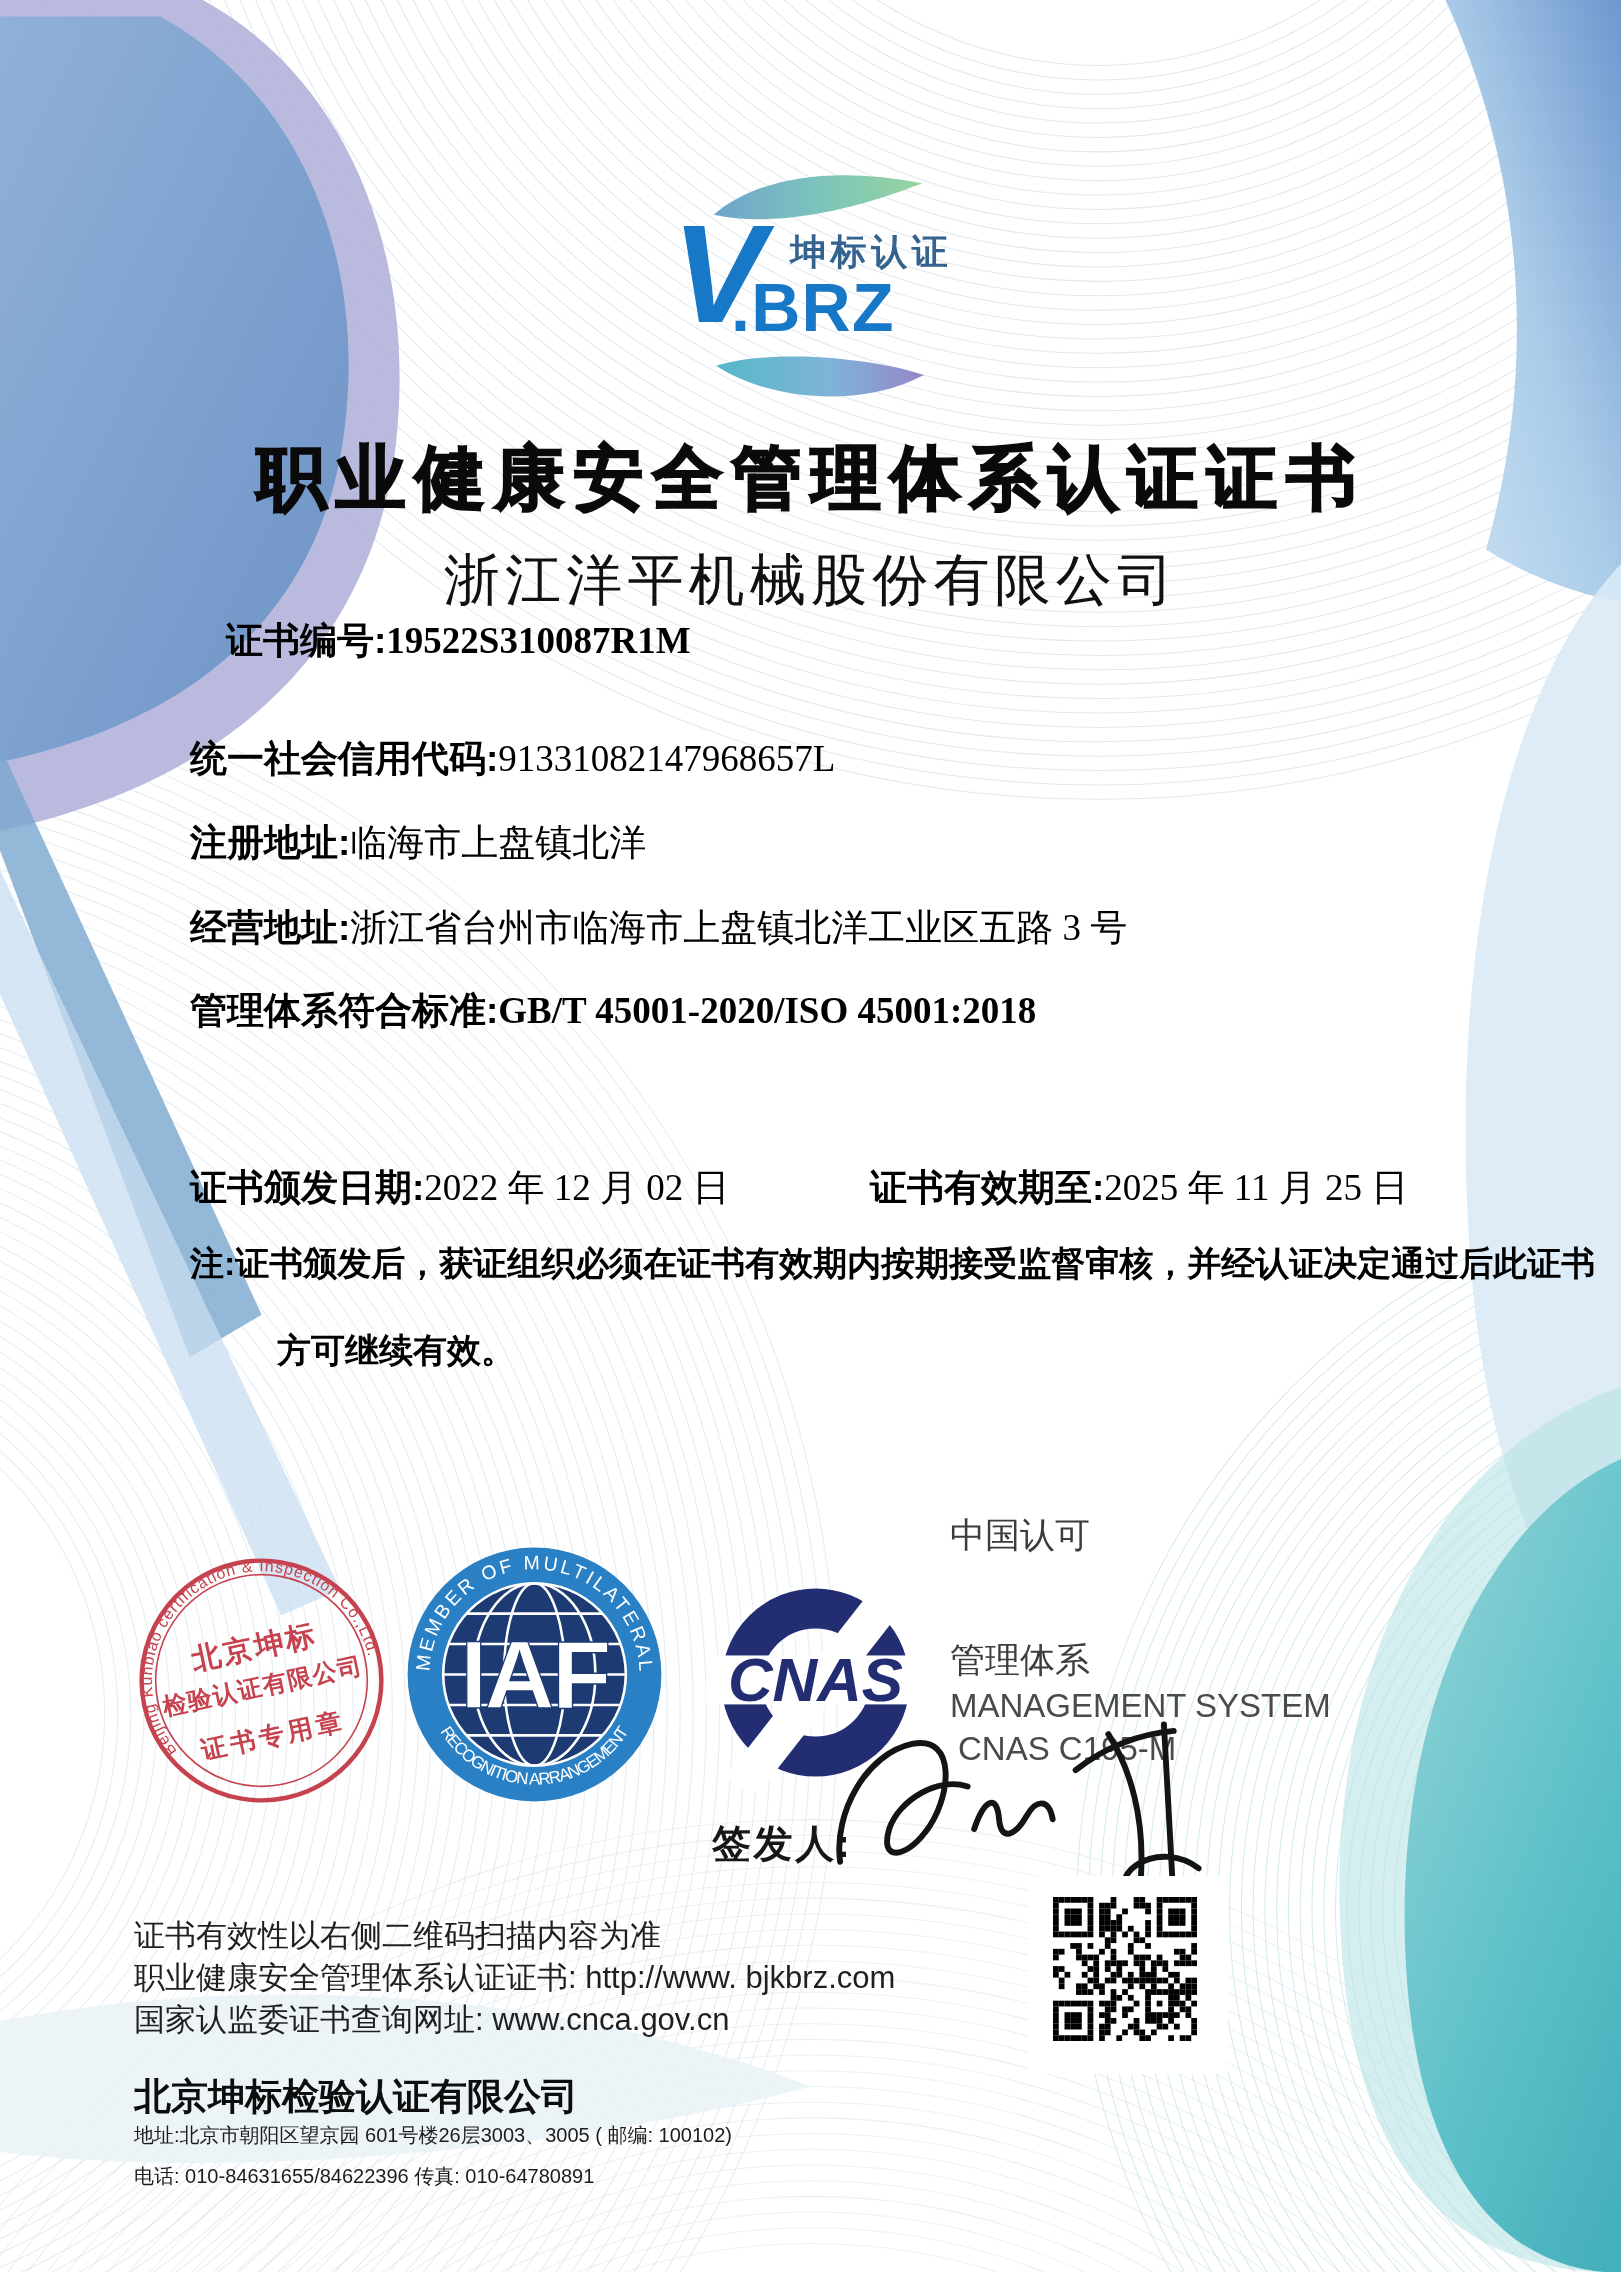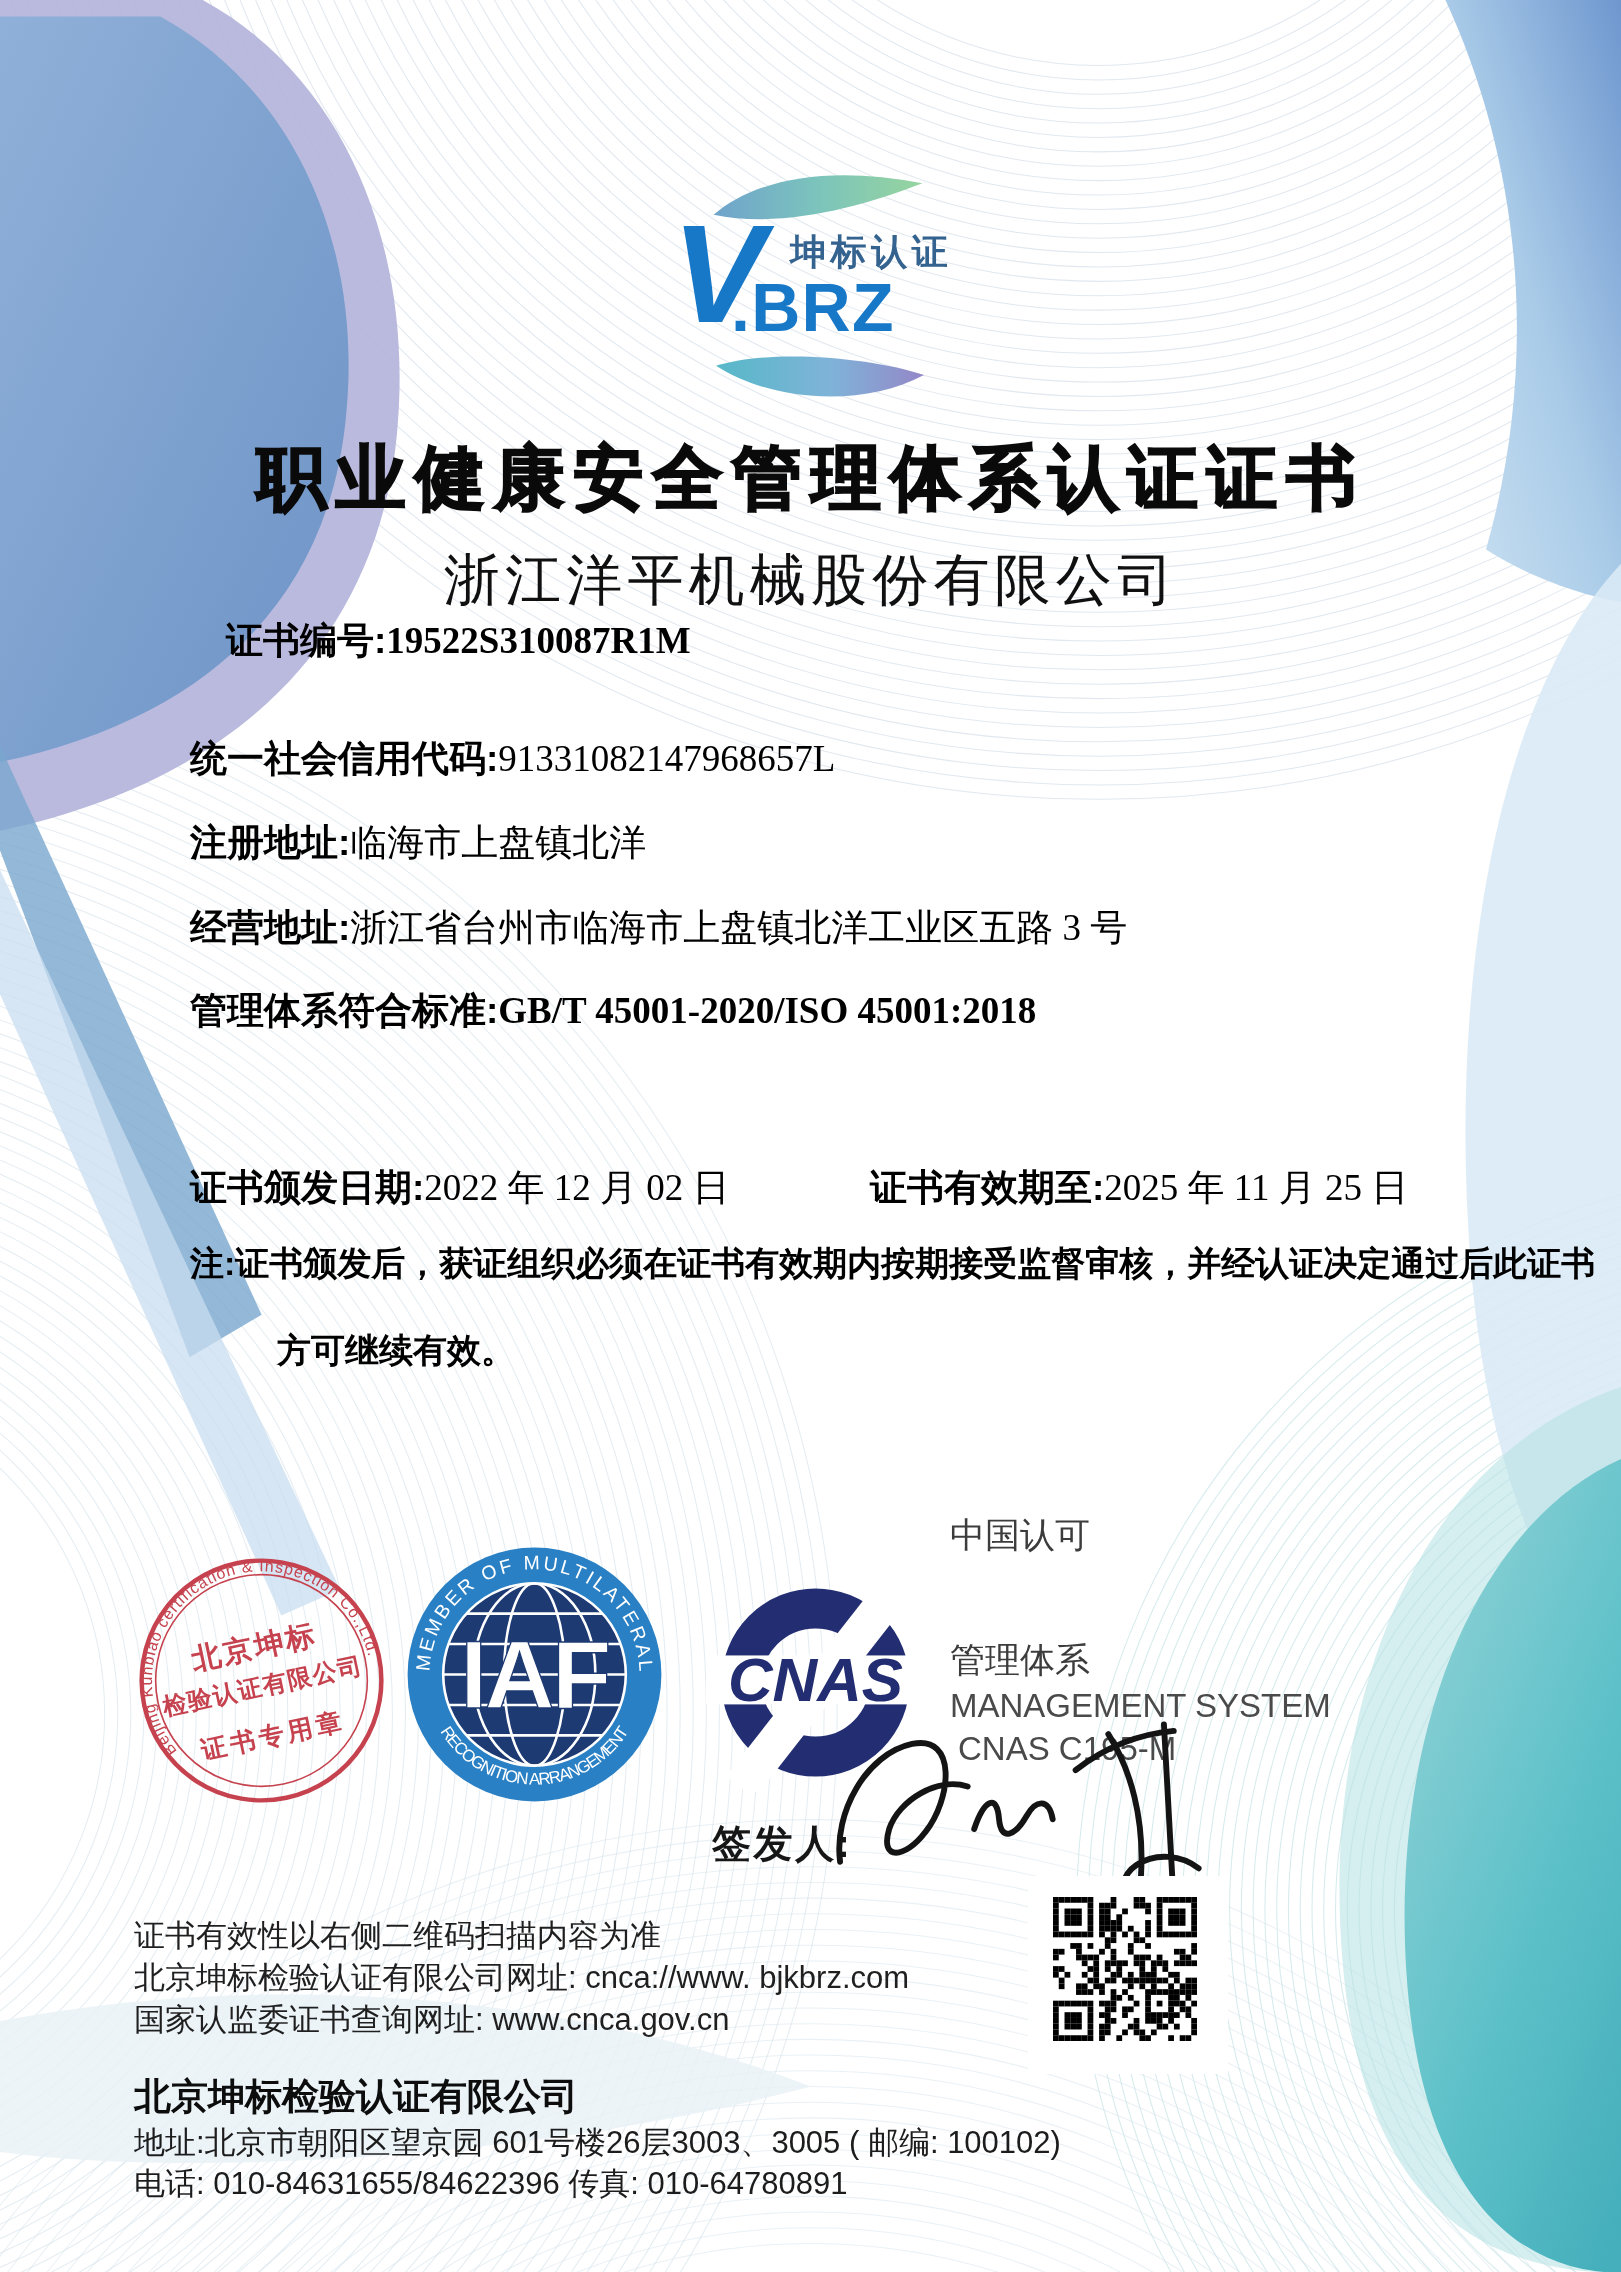"北京坤标检验认证有限公司网址: cnca://www. bjkbrz.com" div.abs { text: 北京坤标检验认证有限公司网址: cnca://www -> 职业健康安全管理体系认证证书: http://www }
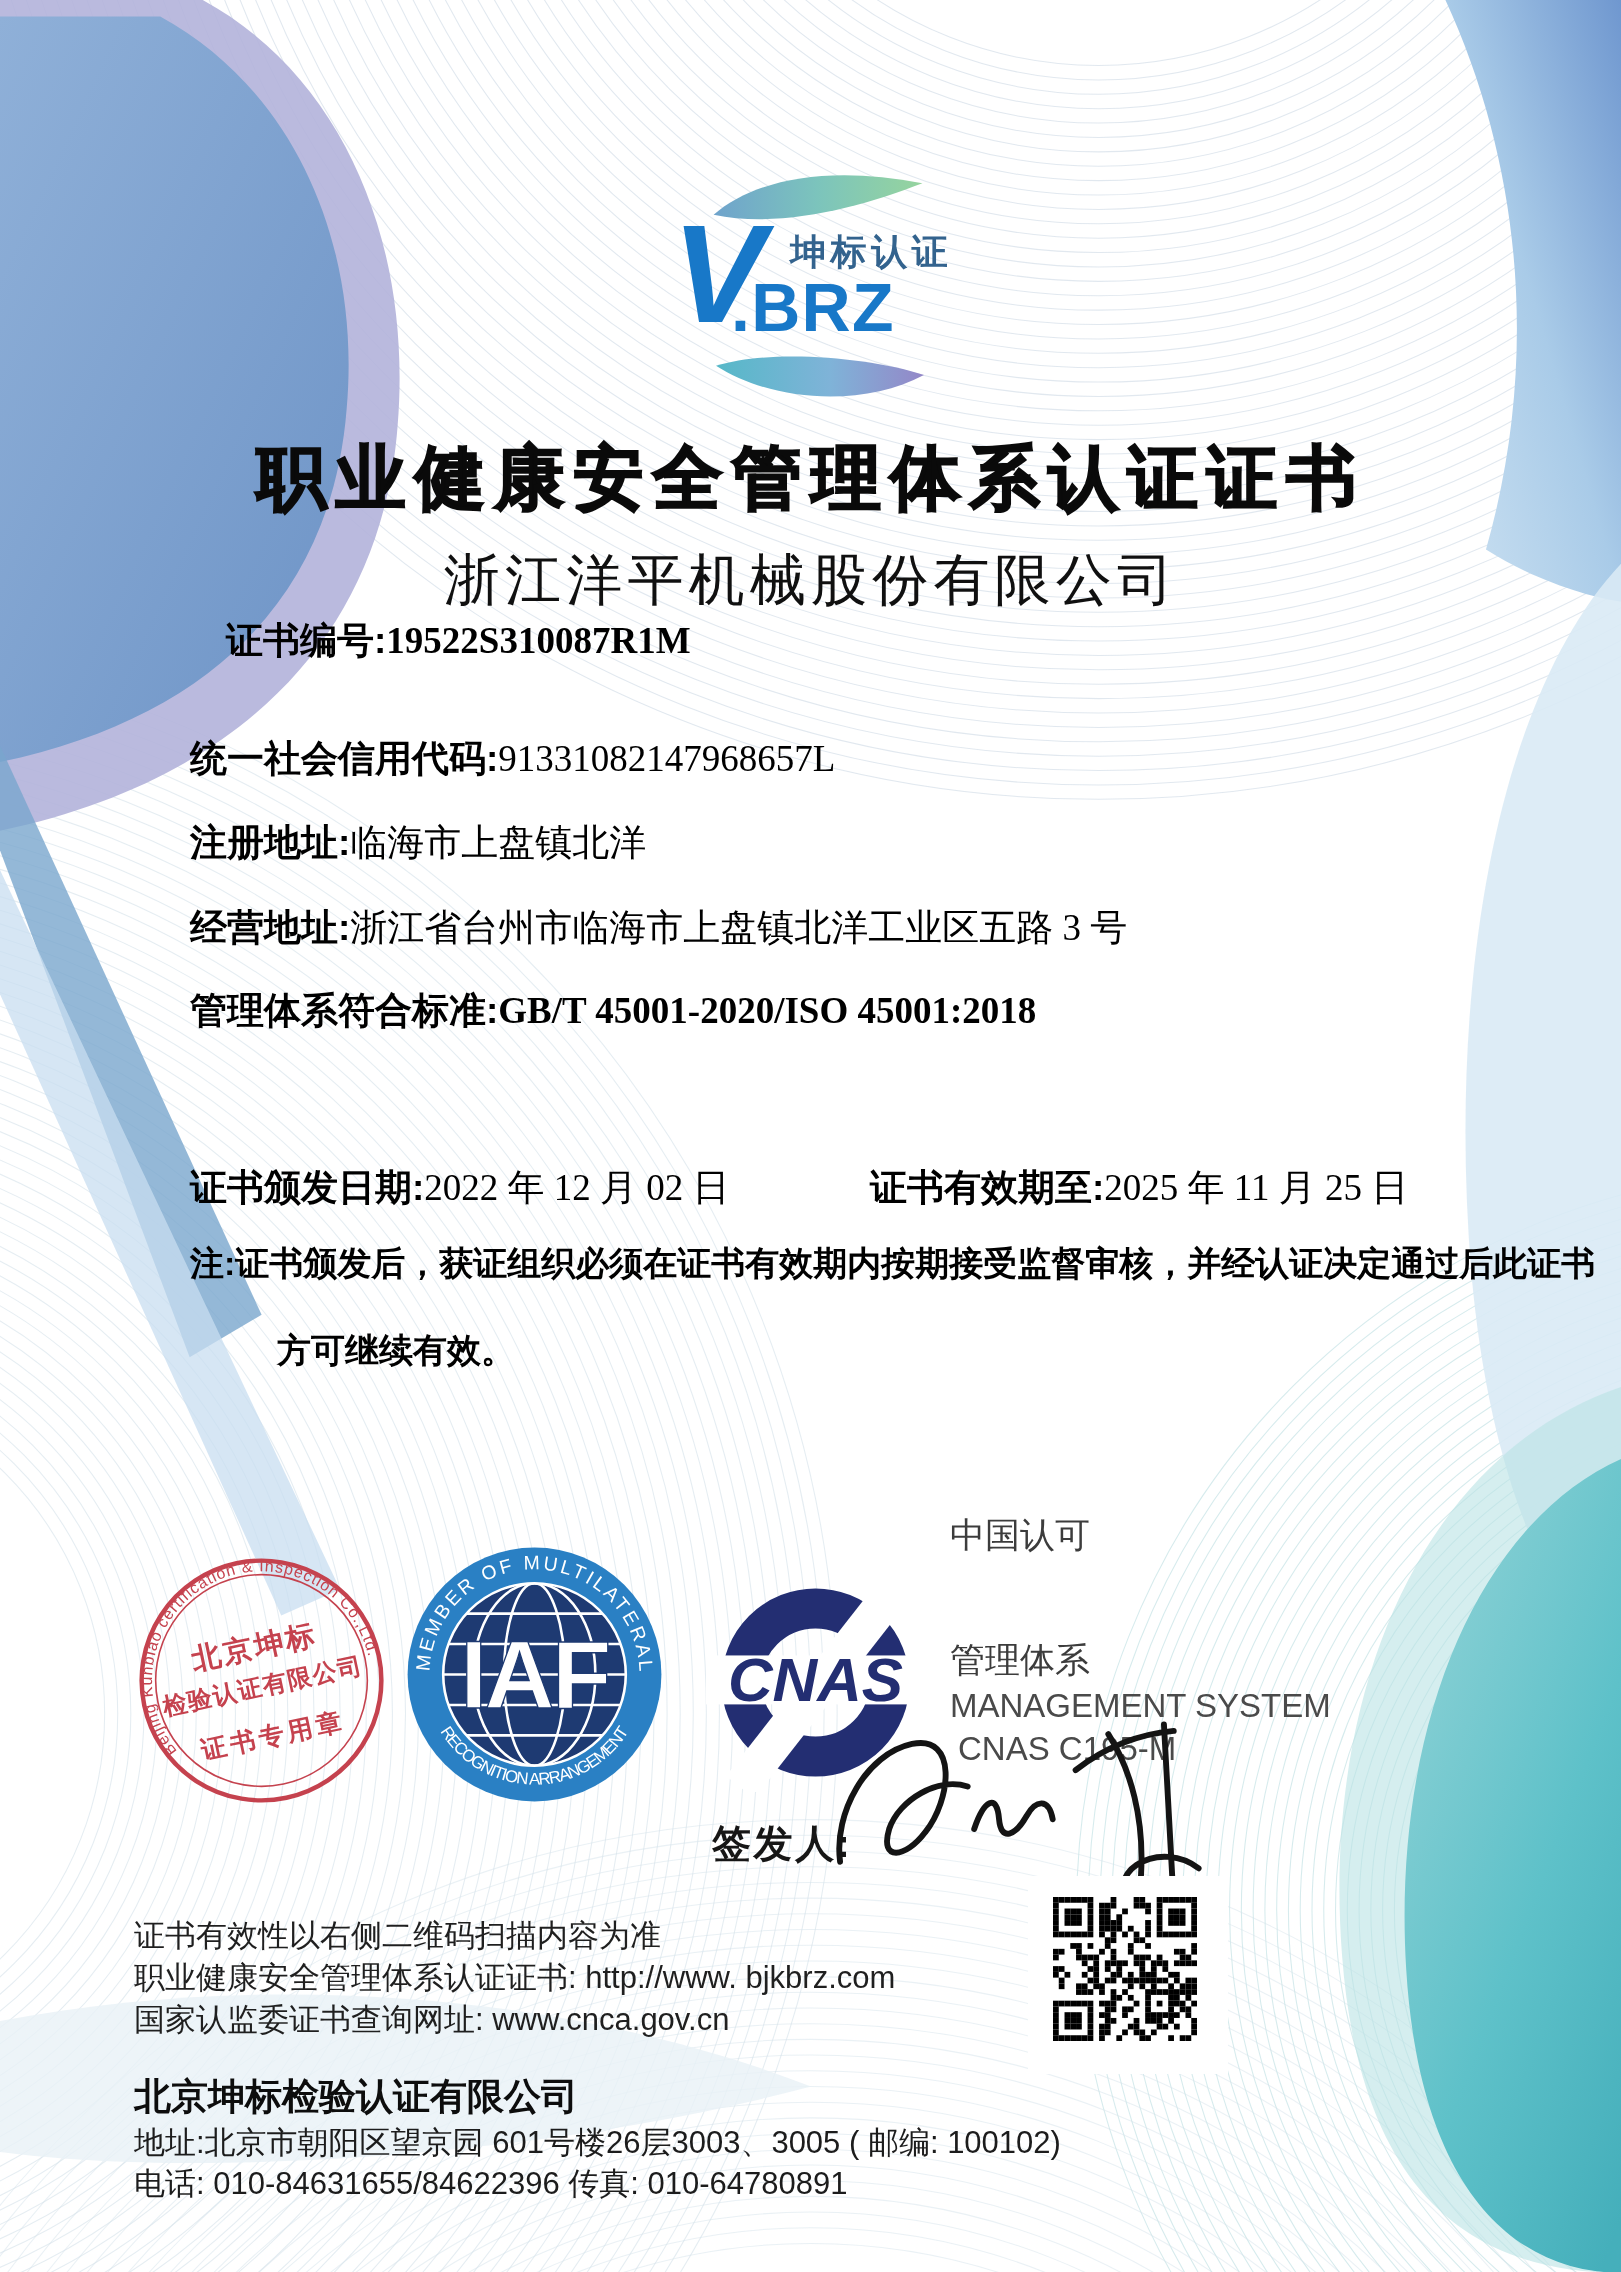"地址:北京市朝阳区望京园 601号楼26层3003、3005 ( 邮编:" .issuer-line { font-size: 31px -> 20px }
